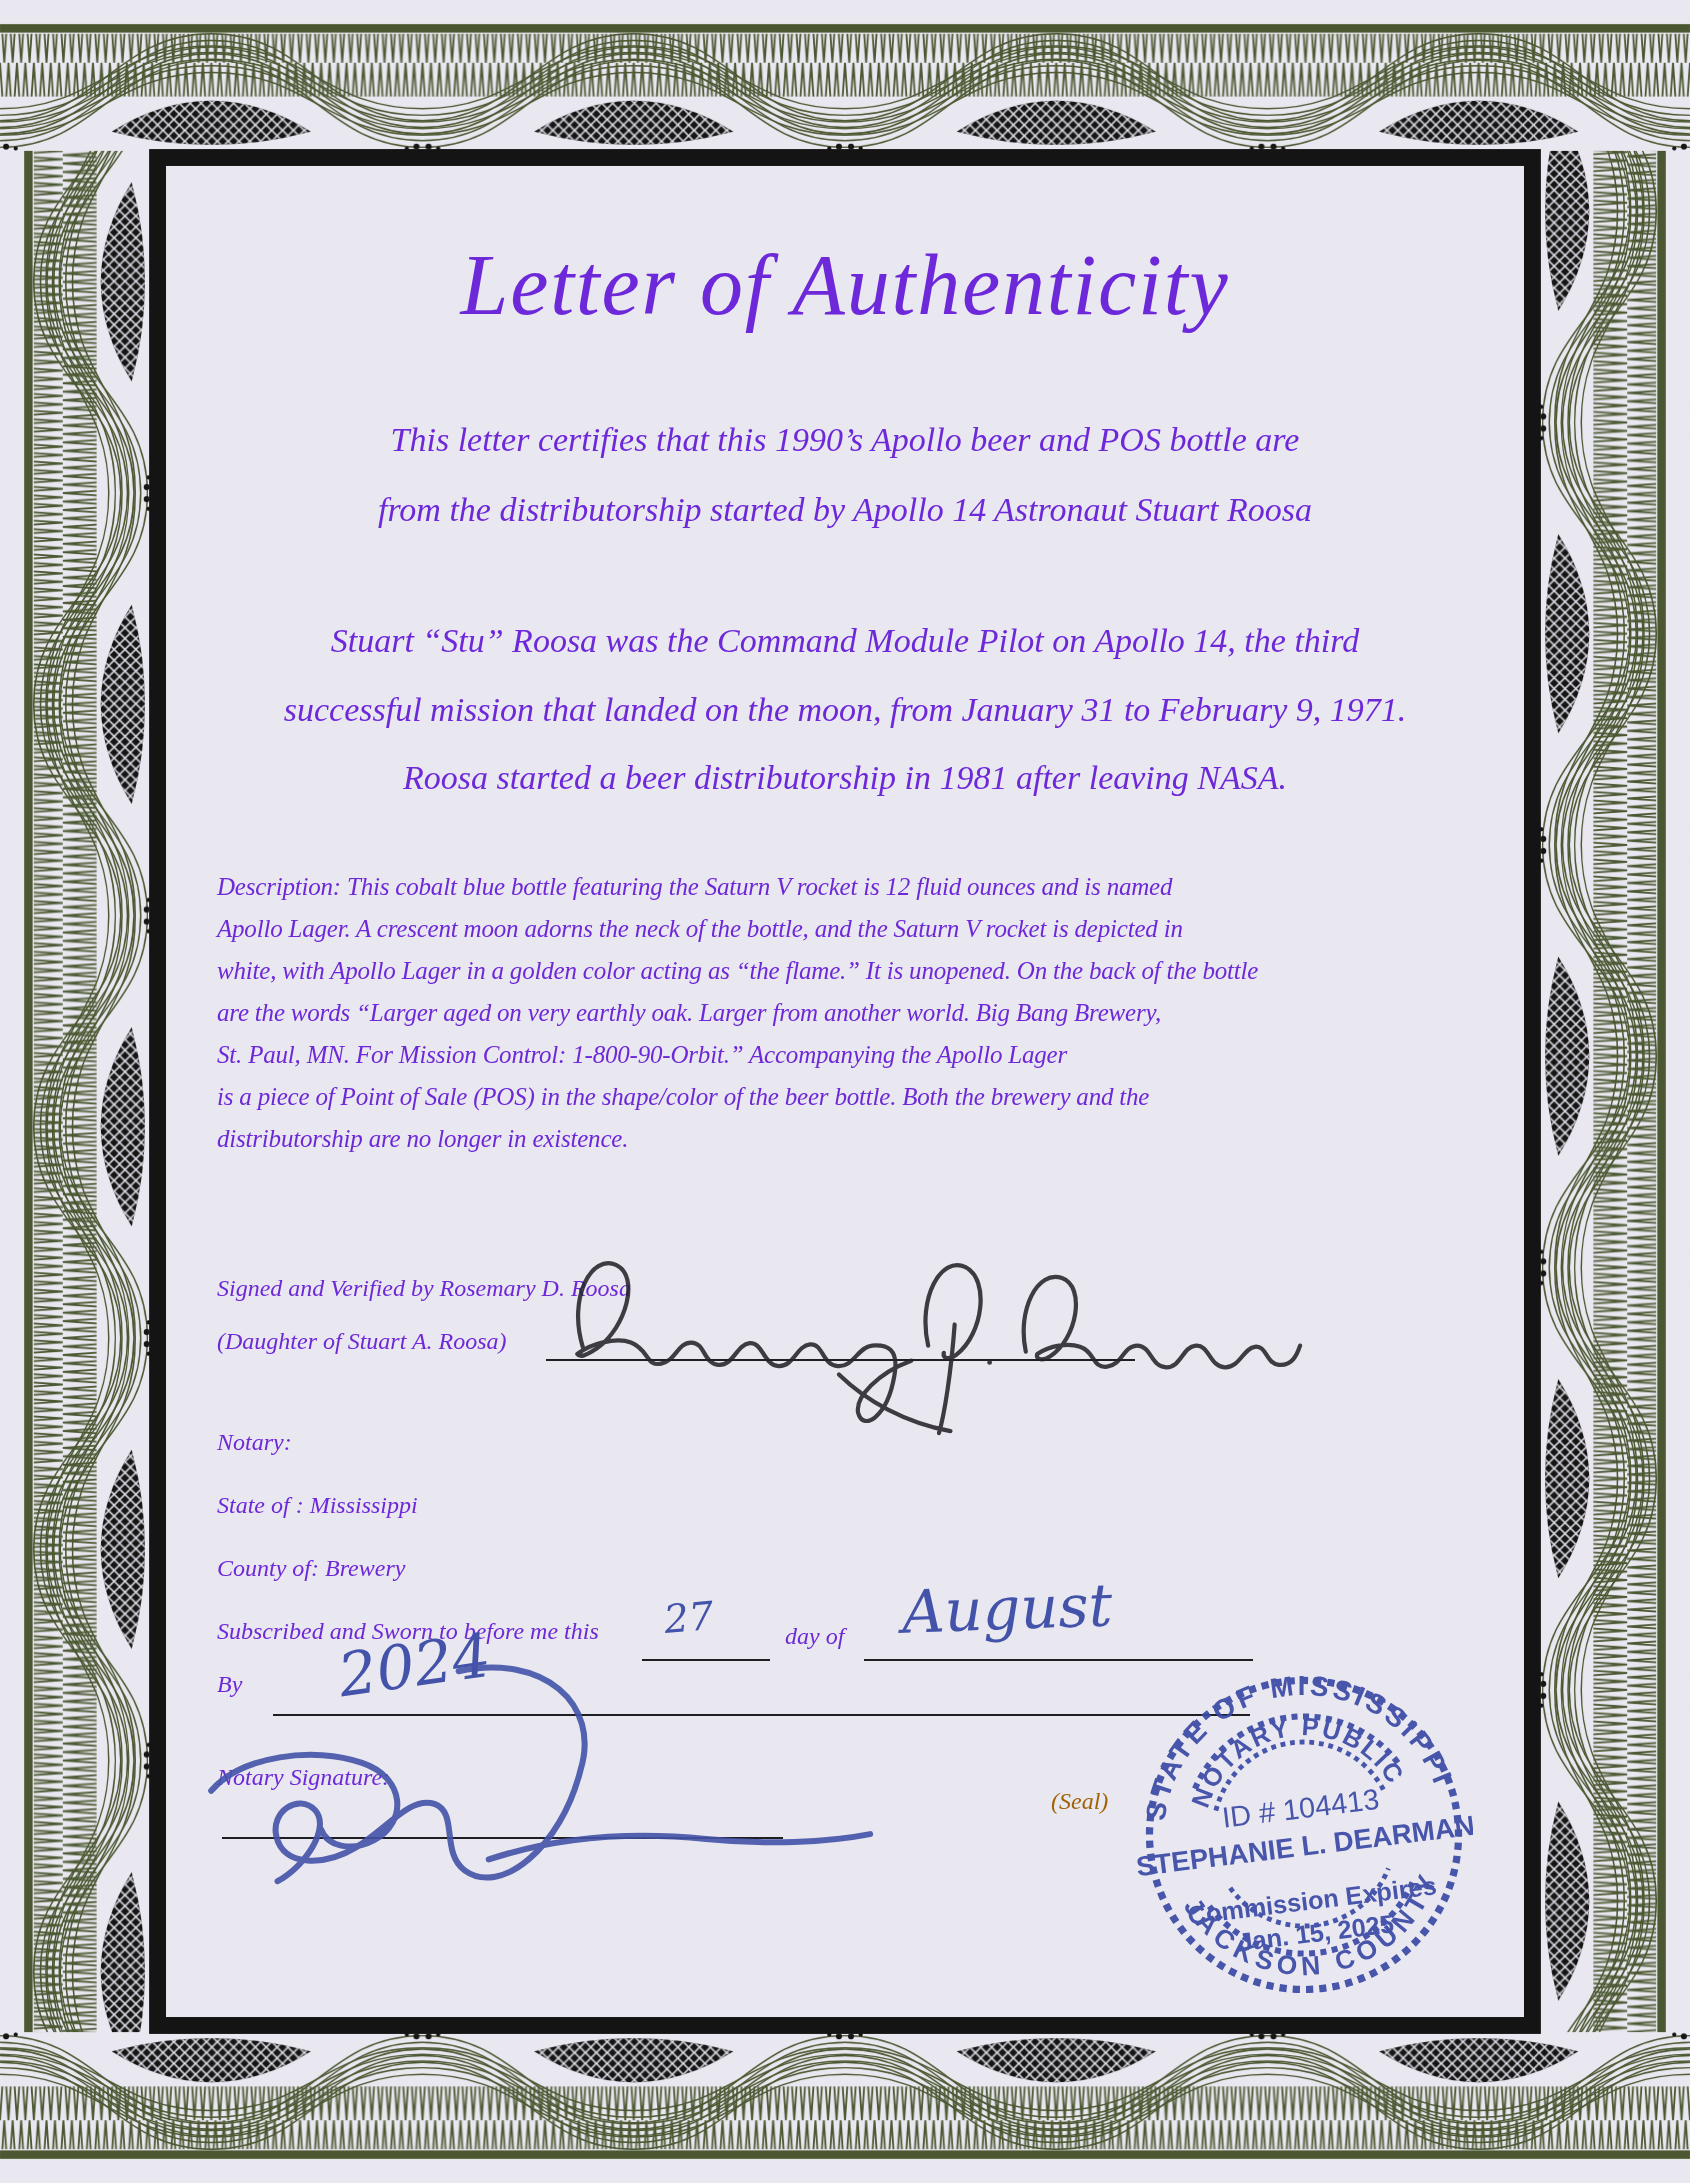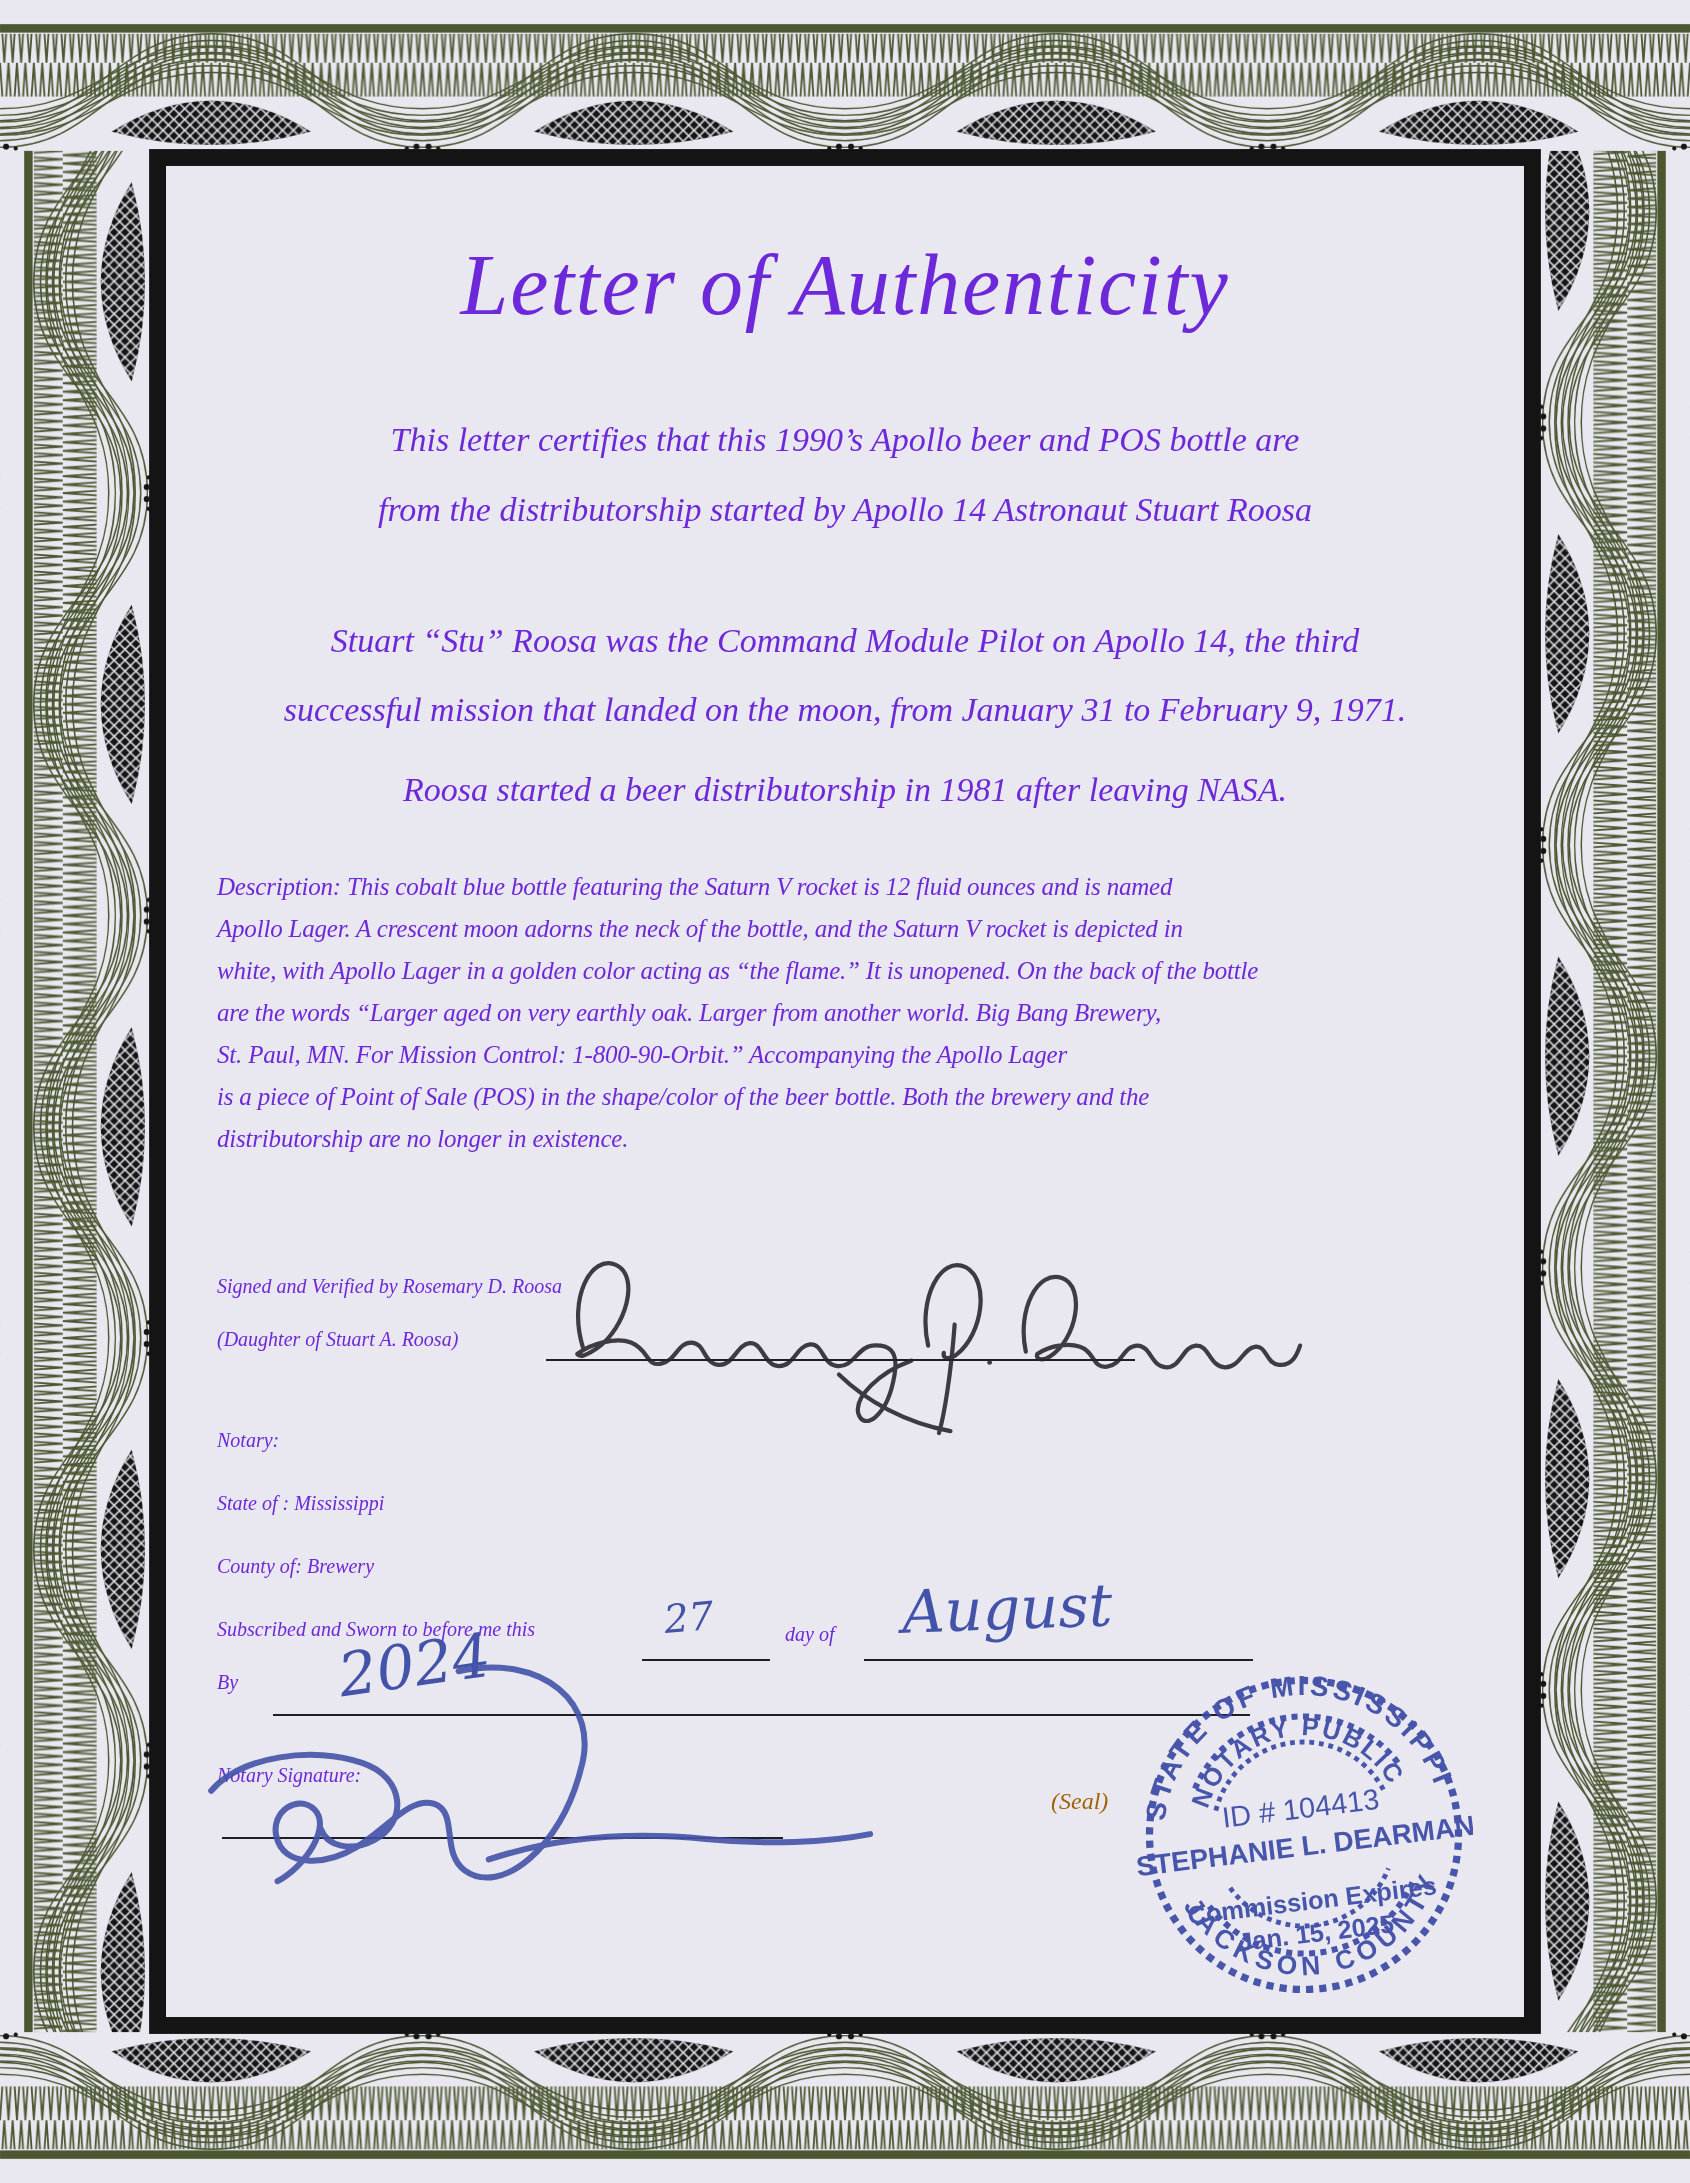"Roosa started a beer distributorship" div.abs { margin-top: 12px -> none }
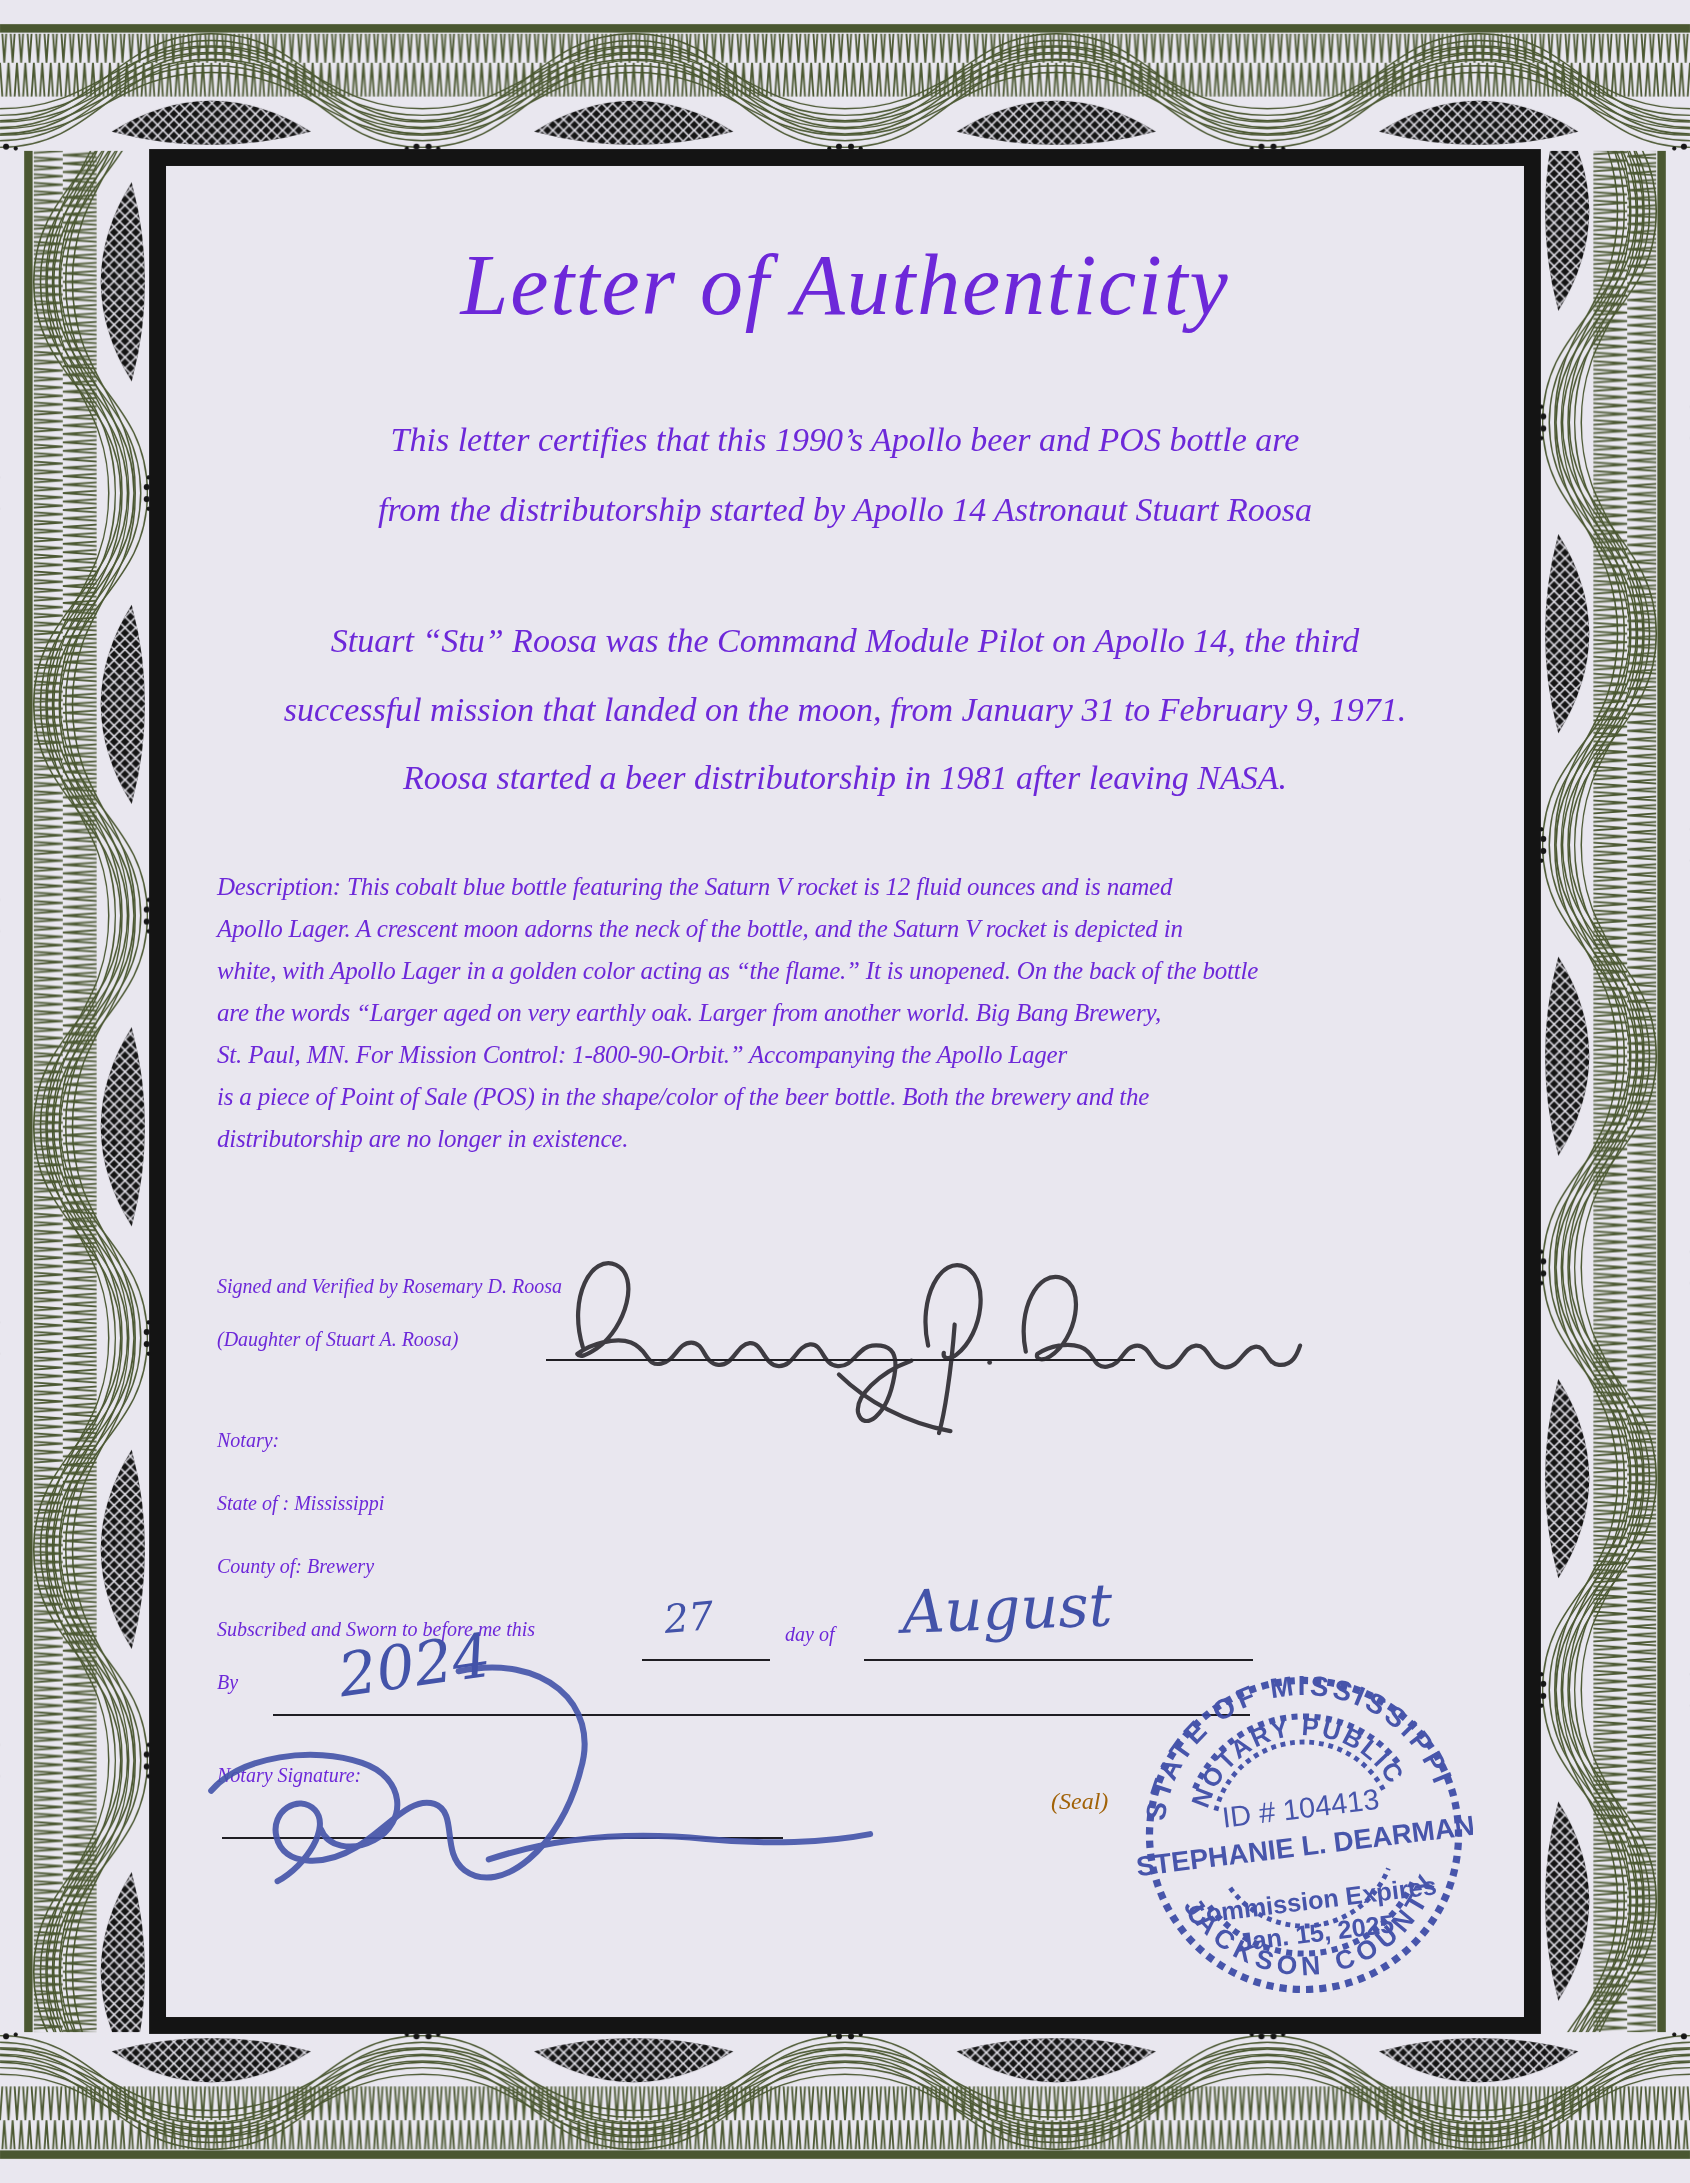"Signed and Verified by Rosemary" .label { font-size: 20px -> 24px }
